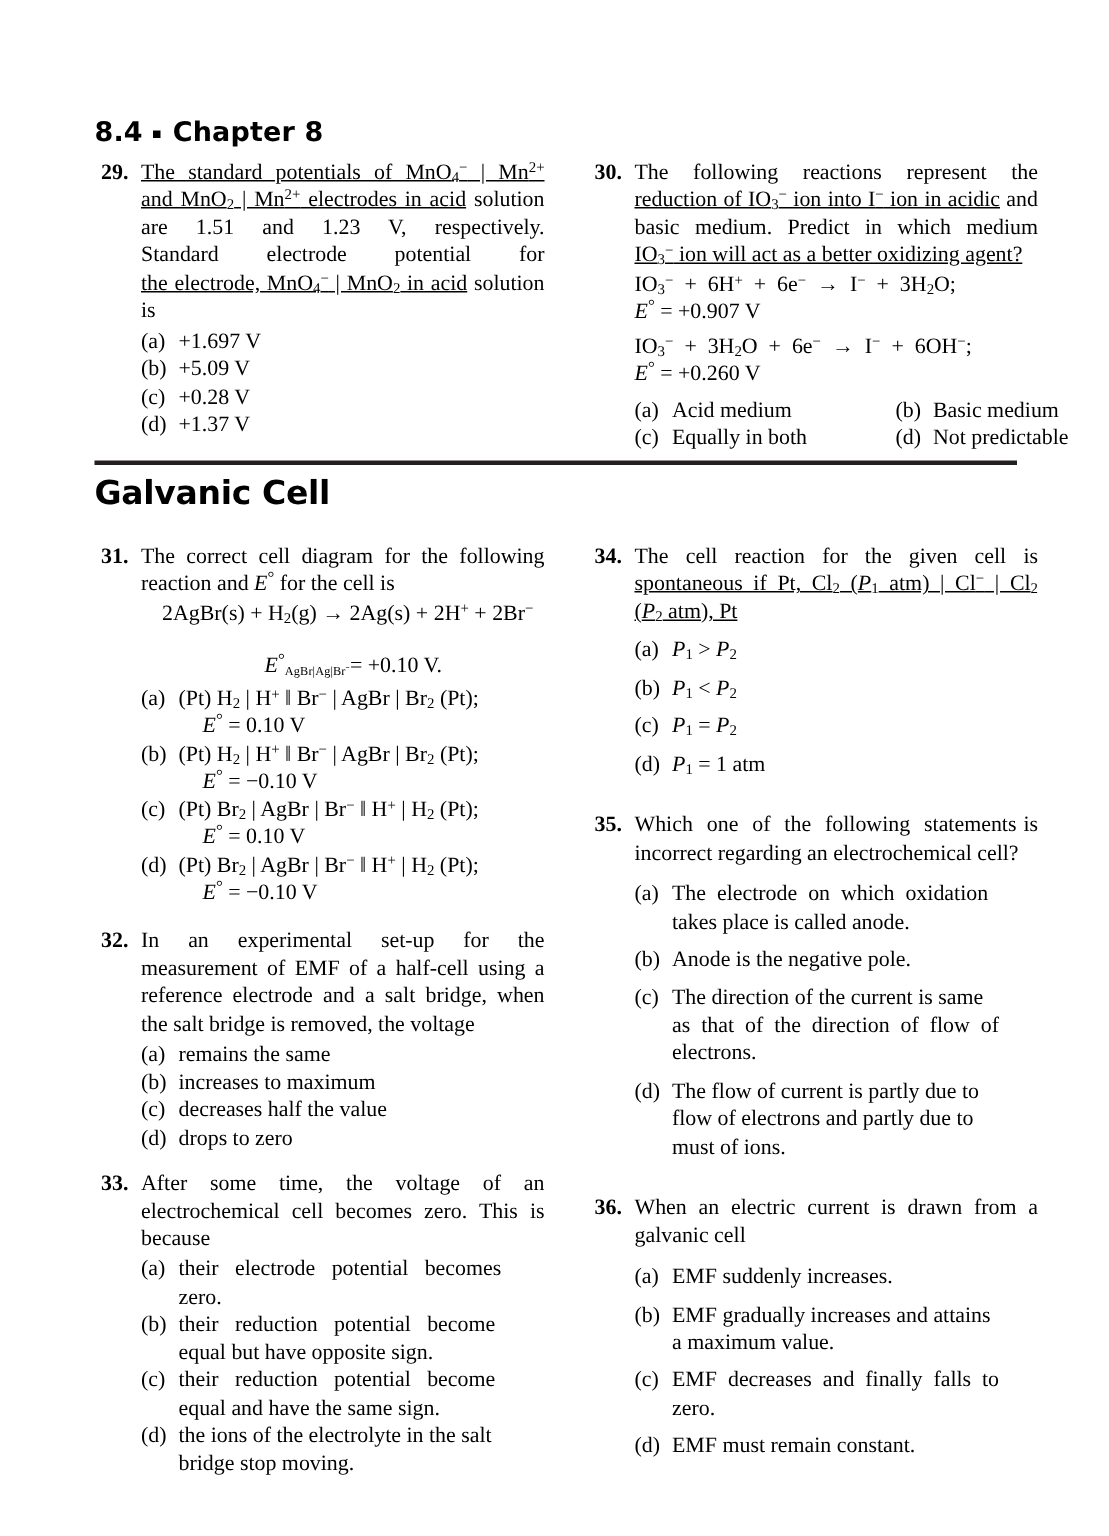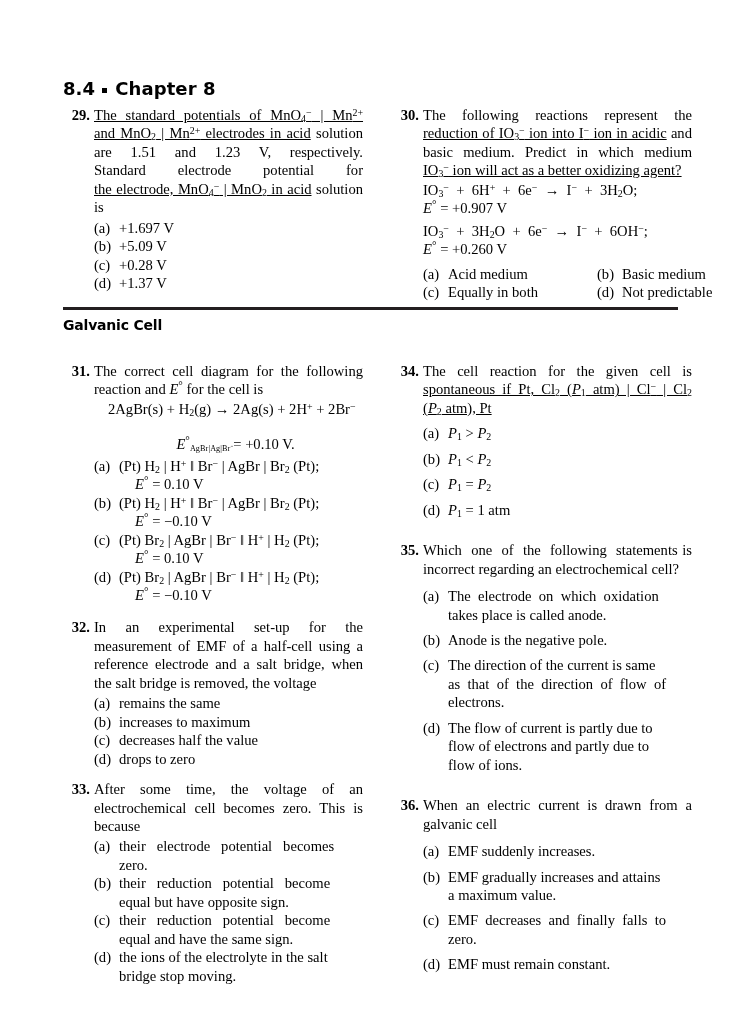"29." .q-num { text-align: right -> center }
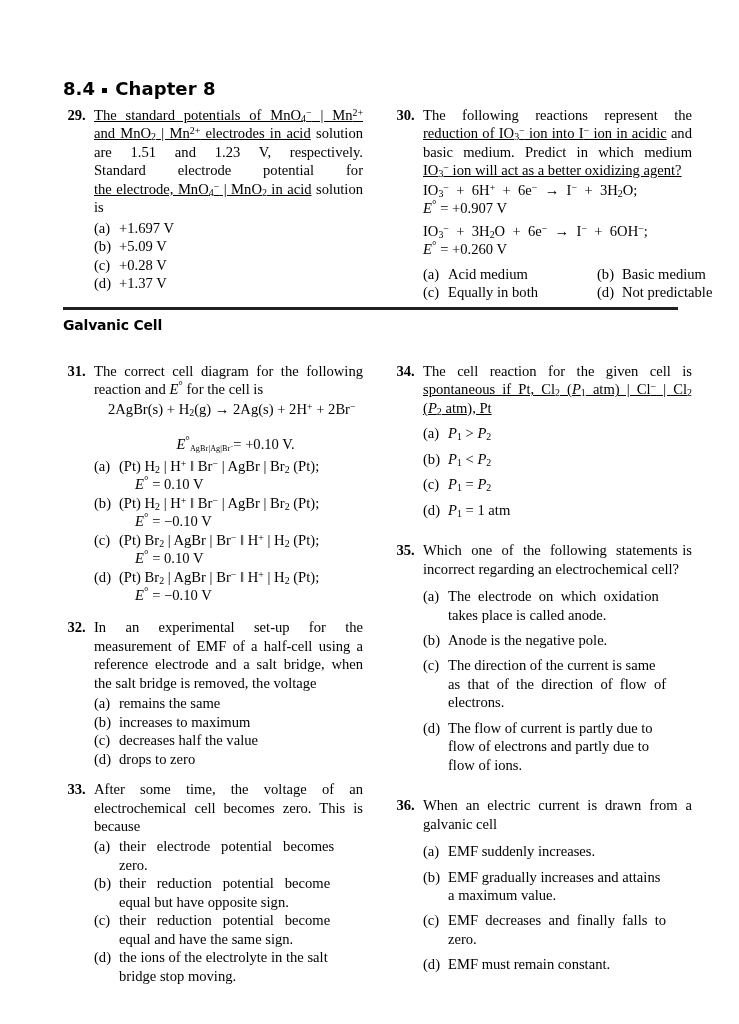"Galvanic Cell" .section-heading { font-size: 14px -> 22px }
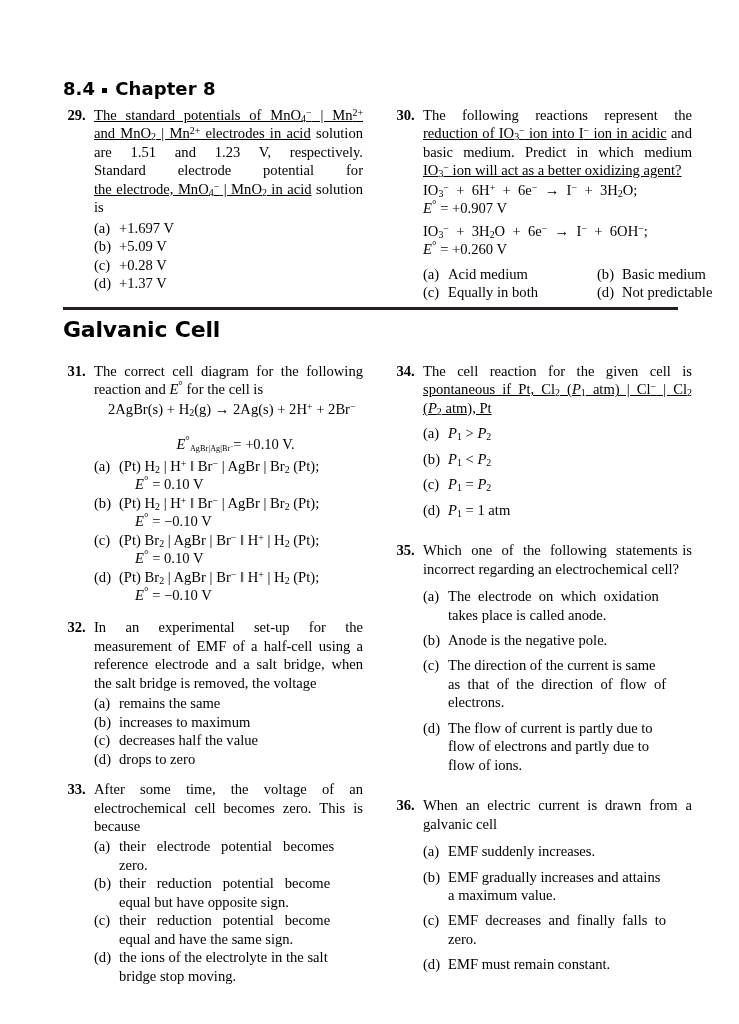"flow of ions." span.cont { text: flow -> must }
